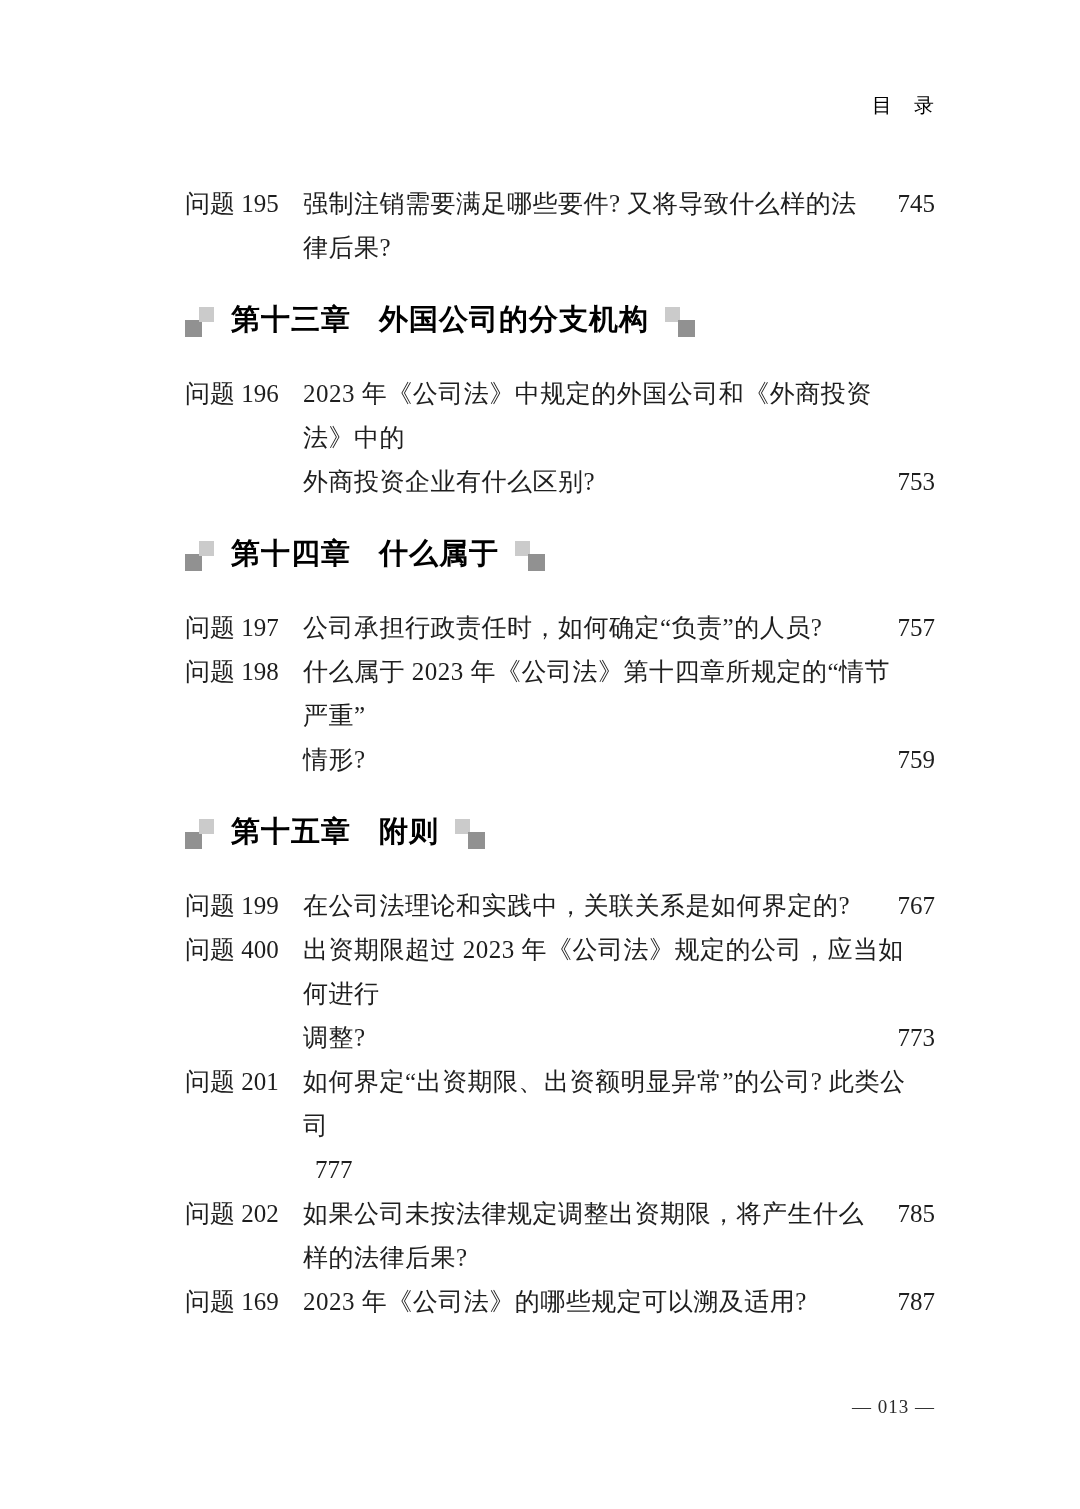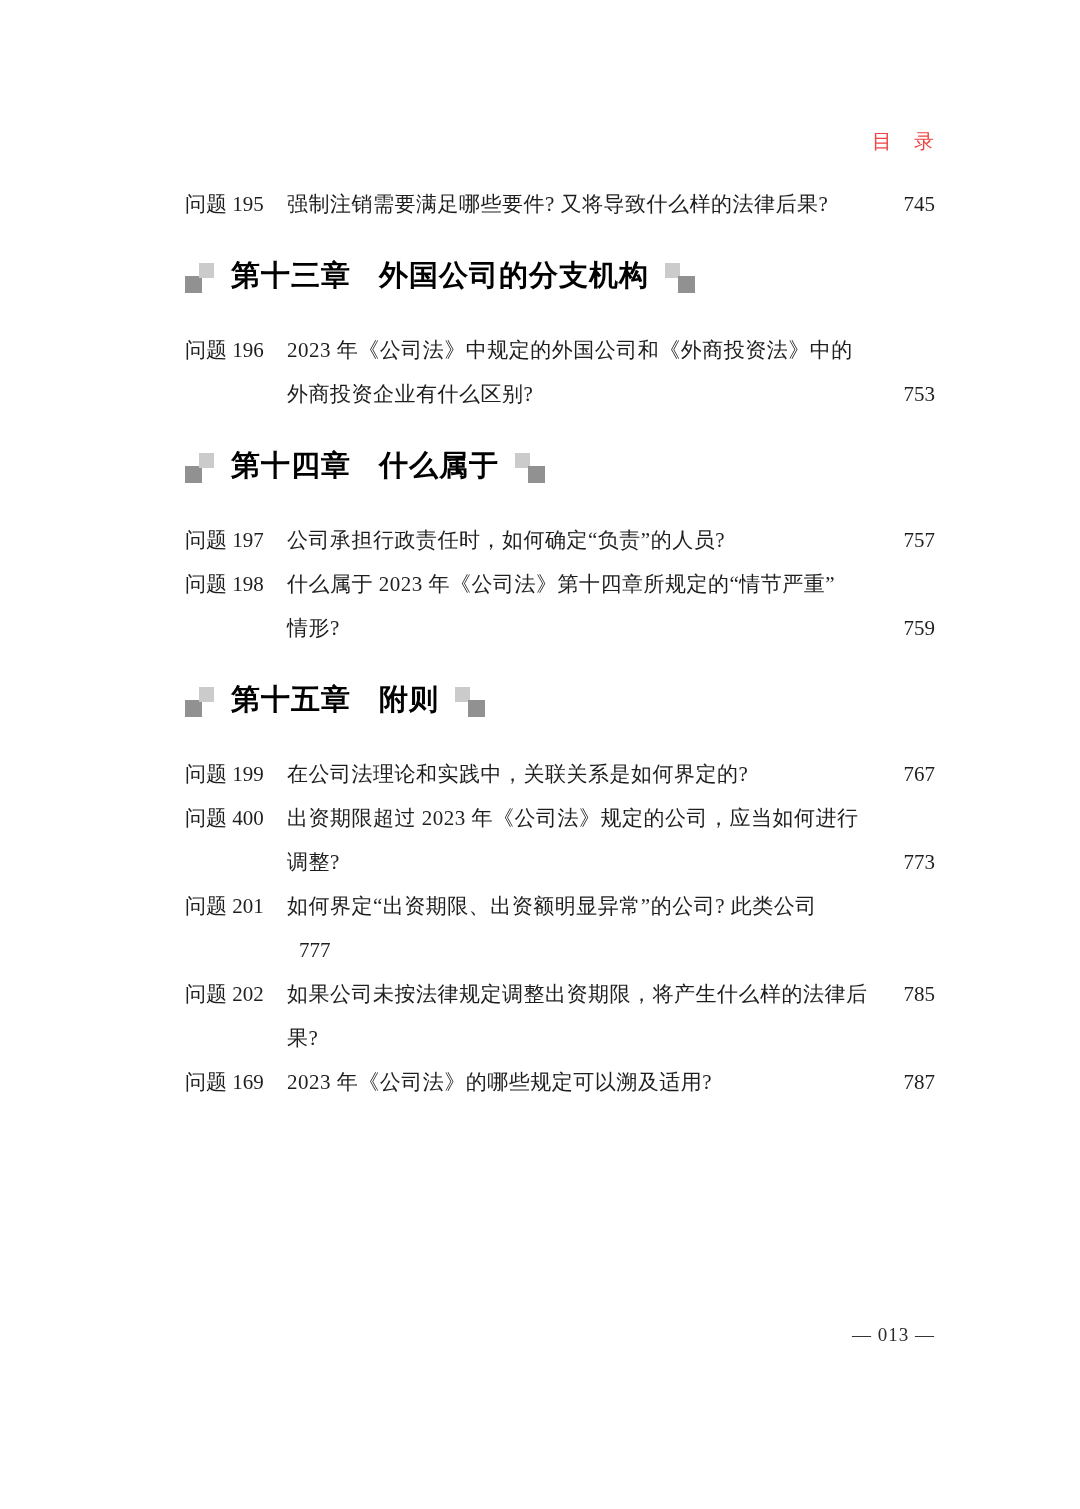"目 录" .page-header { color: #ef4444 -> #000000; margin-top: 36px -> none }
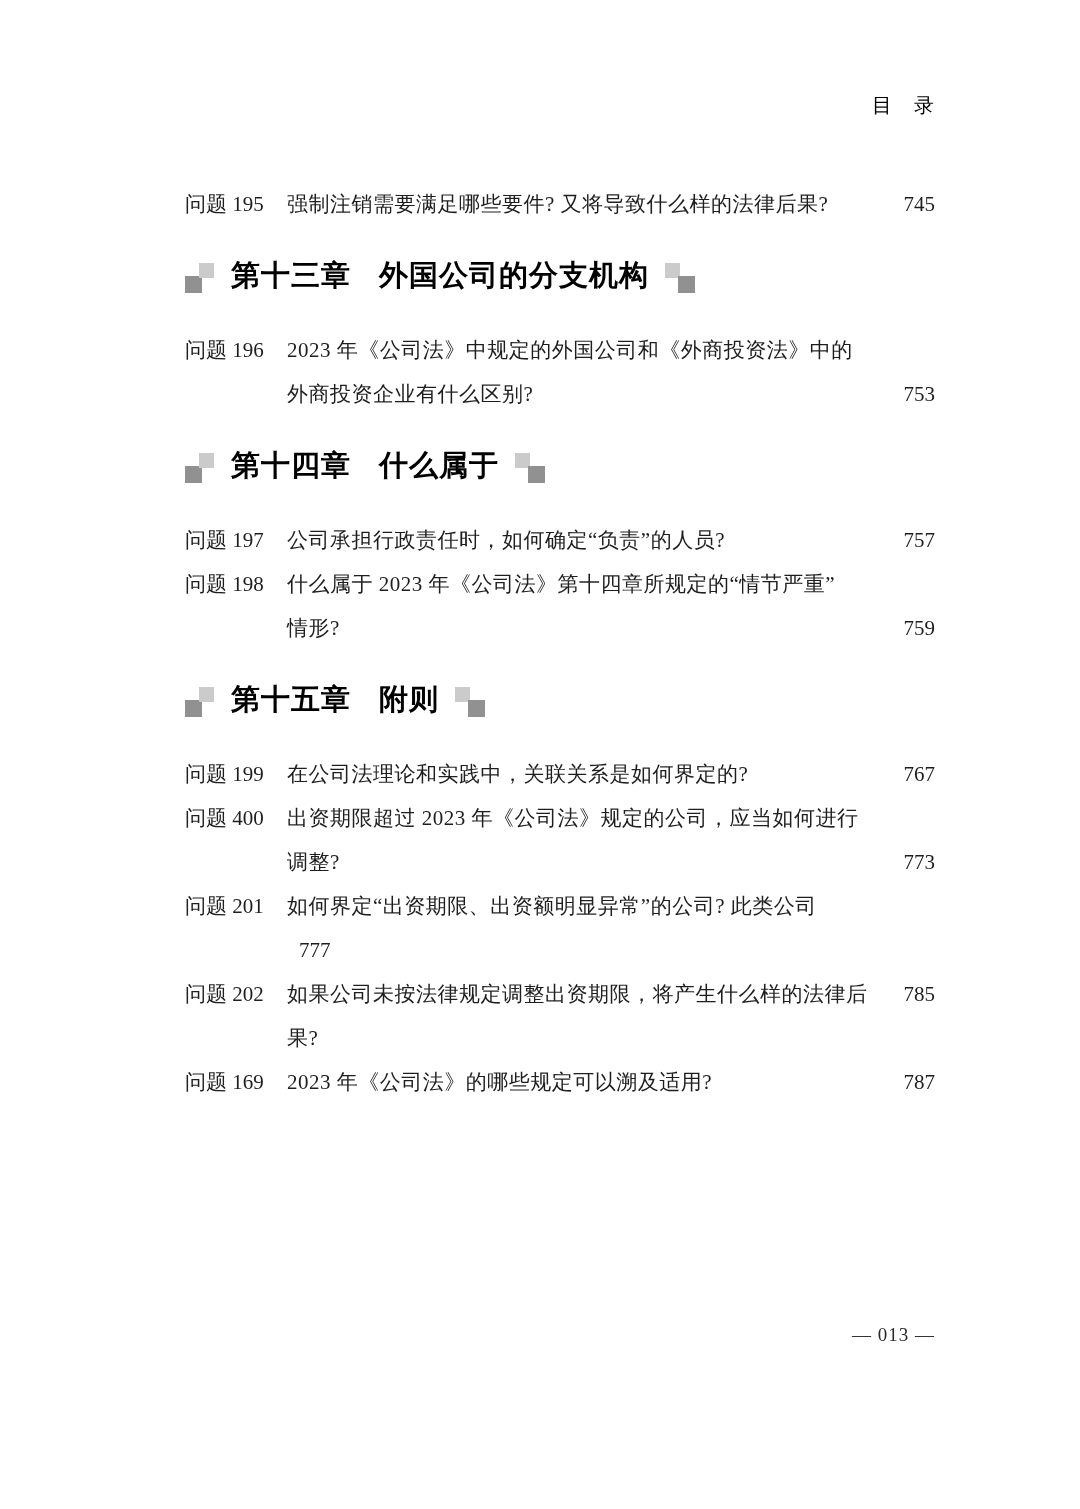"问题 195" .line { font-size: 21px -> 25px; gap: none -> 16px }
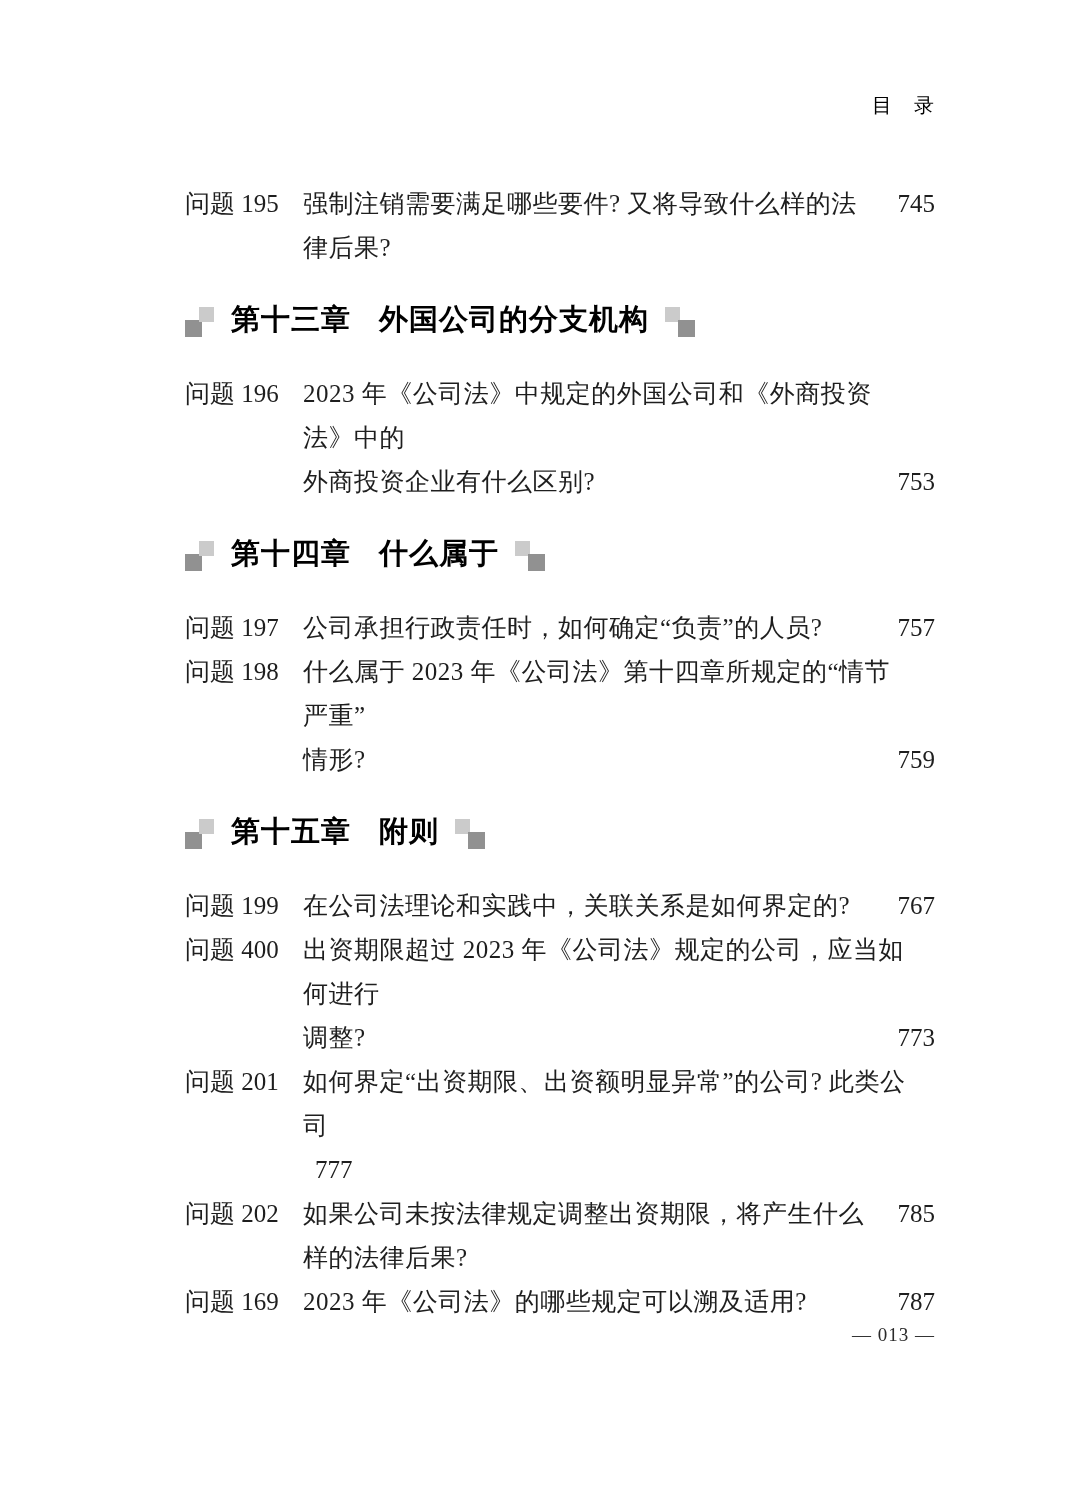"— 013 —" .page-footer { top: 1324px -> 1396px }
